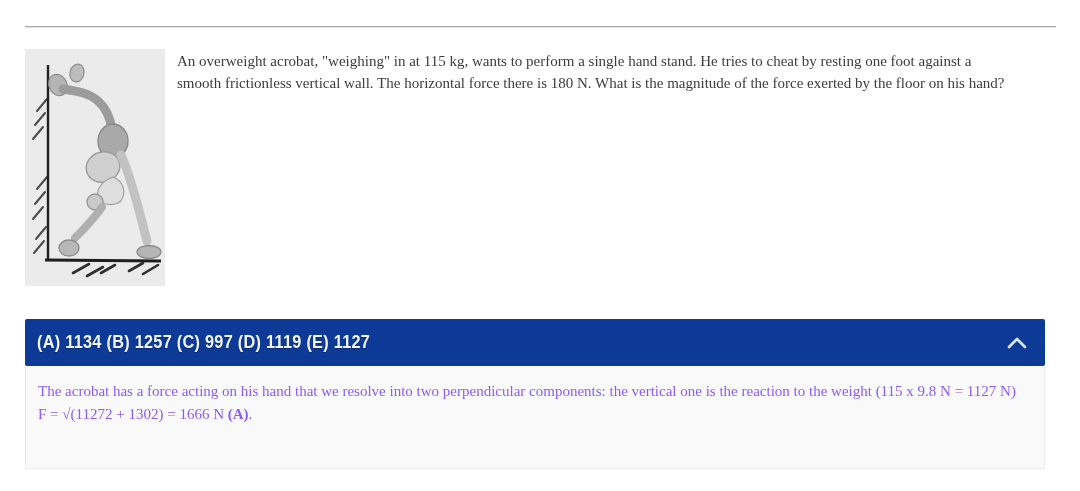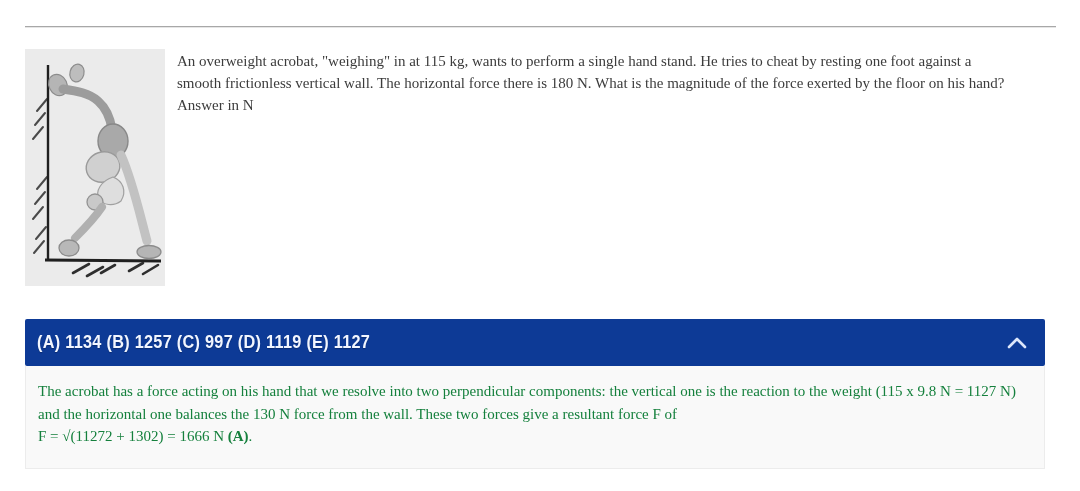"Answer in N" div { html: <div>Answer in N</div> -> none }
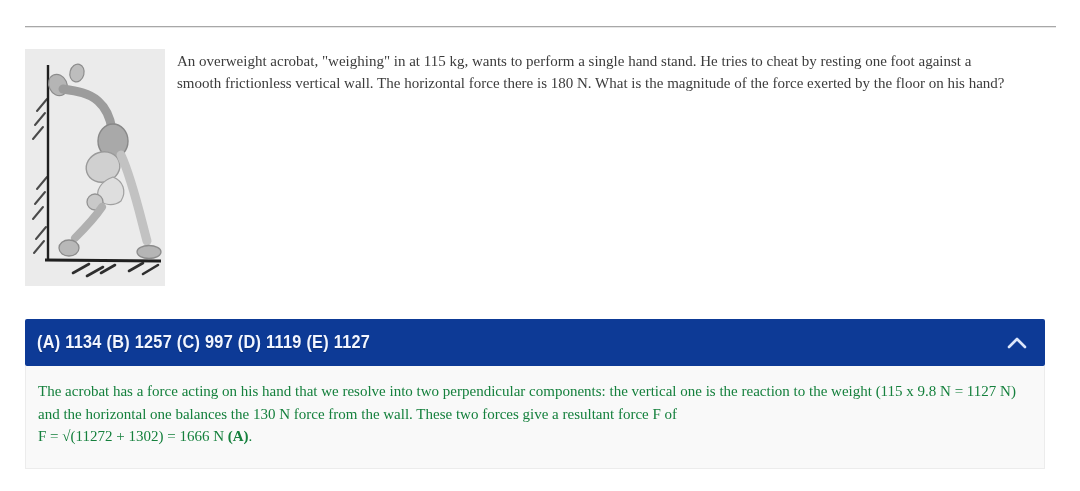"The acrobat has a force" .explanation { color: #15803d -> #8b5cf6 }
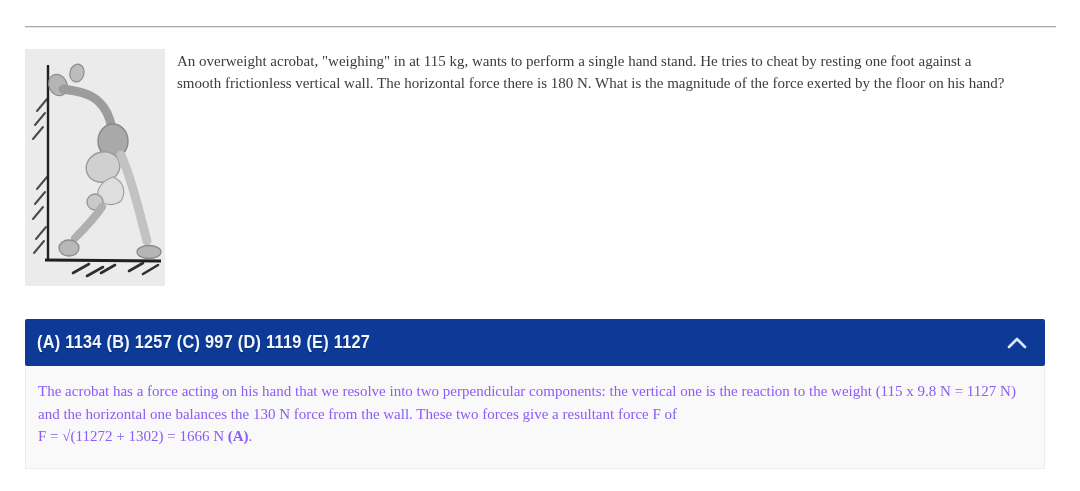"and the horizontal one balances" div { html: <div>and the horizontal one balances the 130 N force from the wall. These two forces give a resultant force F of</div> -> none }
